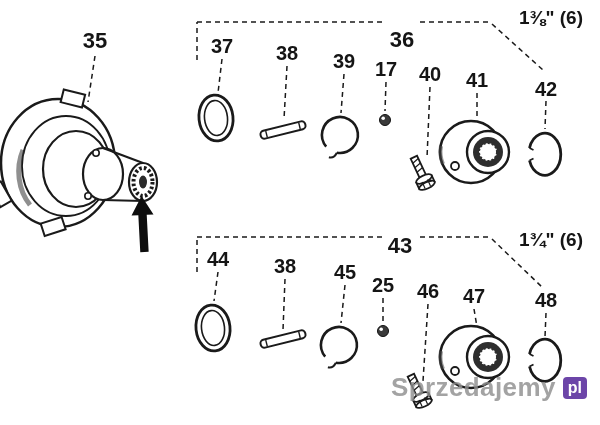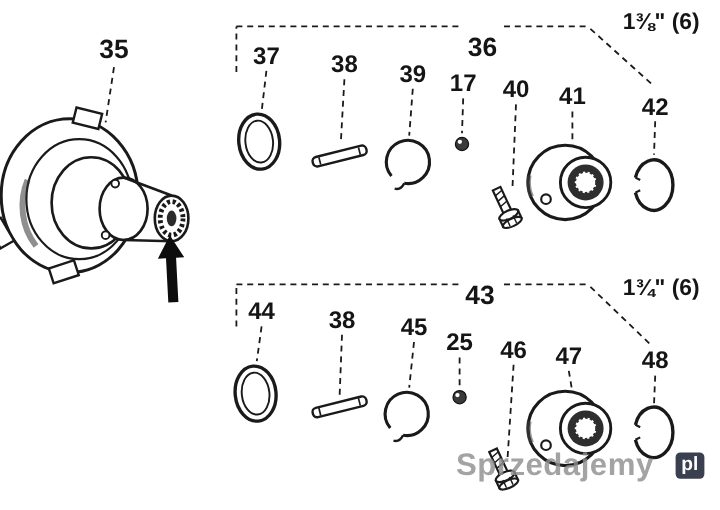"Sprzedajemy" .watermark { gap: 18px -> 7px }
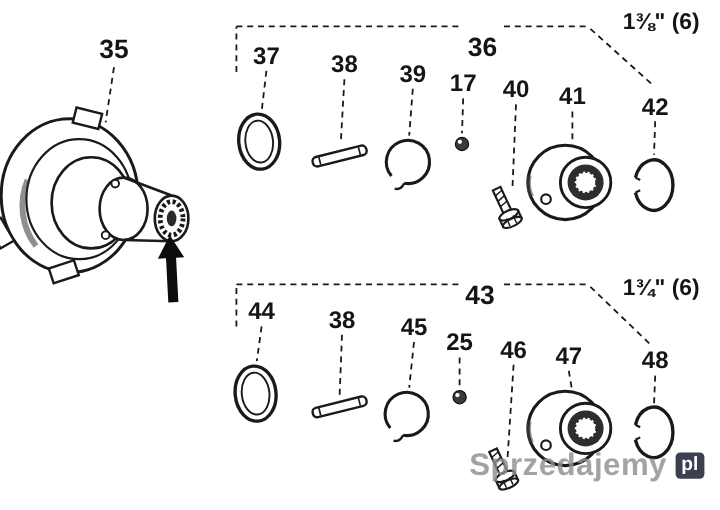"pl" .wm-badge { background: #0f172a -> #4c1d95 }
